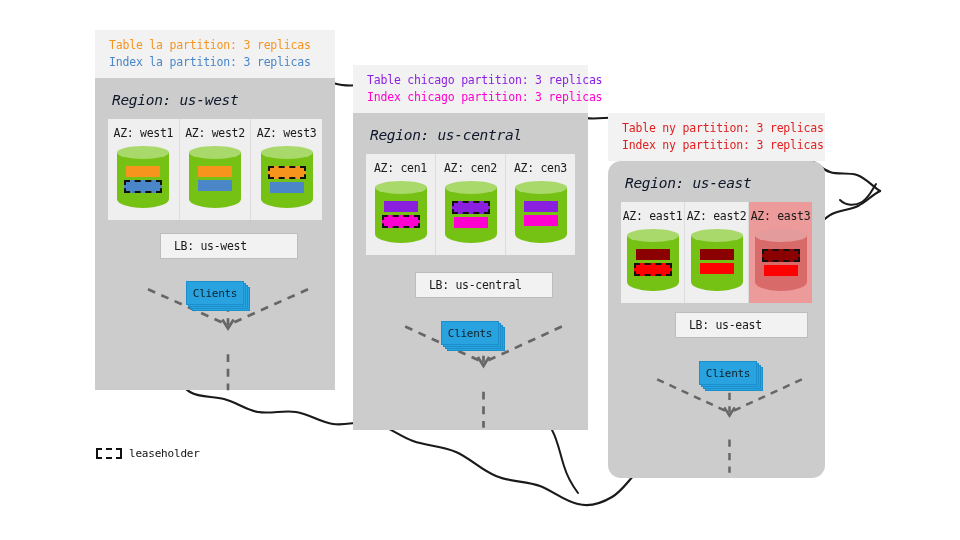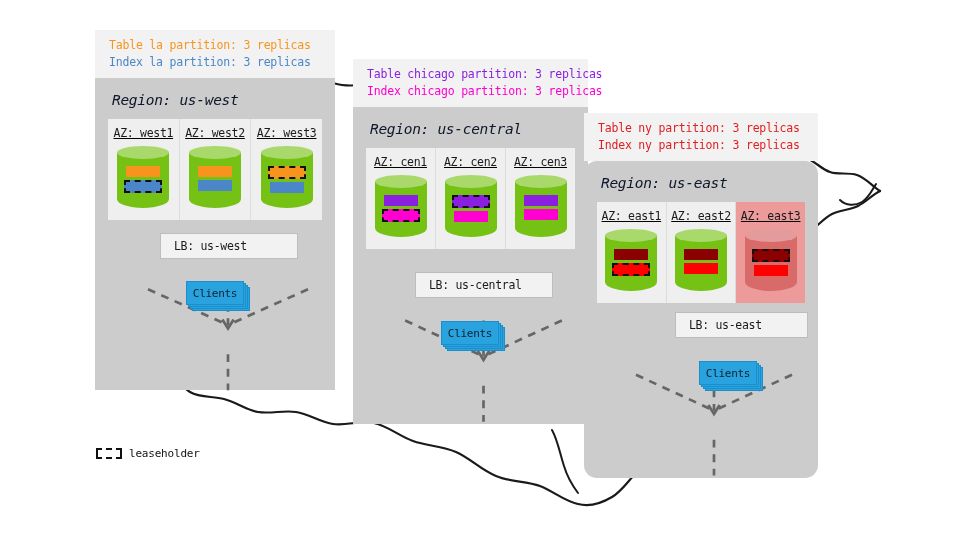"Table chicago partition: 3 replicas" div.region-panel { top: 59px -> 65px }
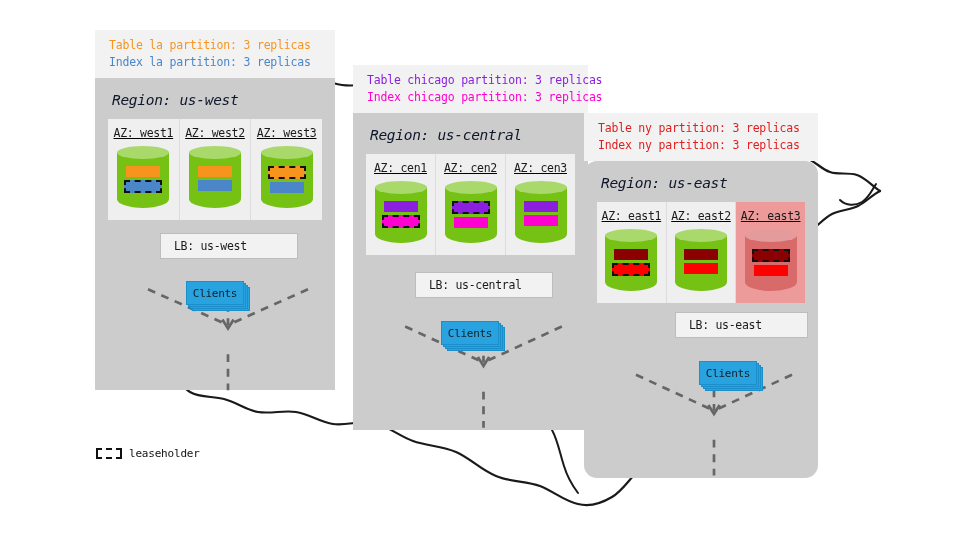"AZ: west1" .az-cell { text-decoration: underline -> none }
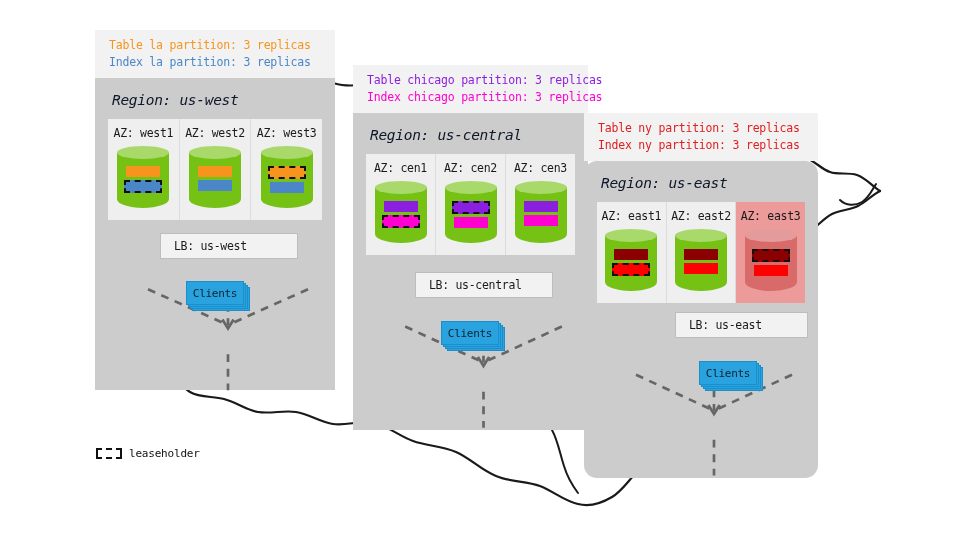"Table ny partition: 3 replicas" div.region-panel { left: 584px -> 608px; width: 234px -> 217px }
